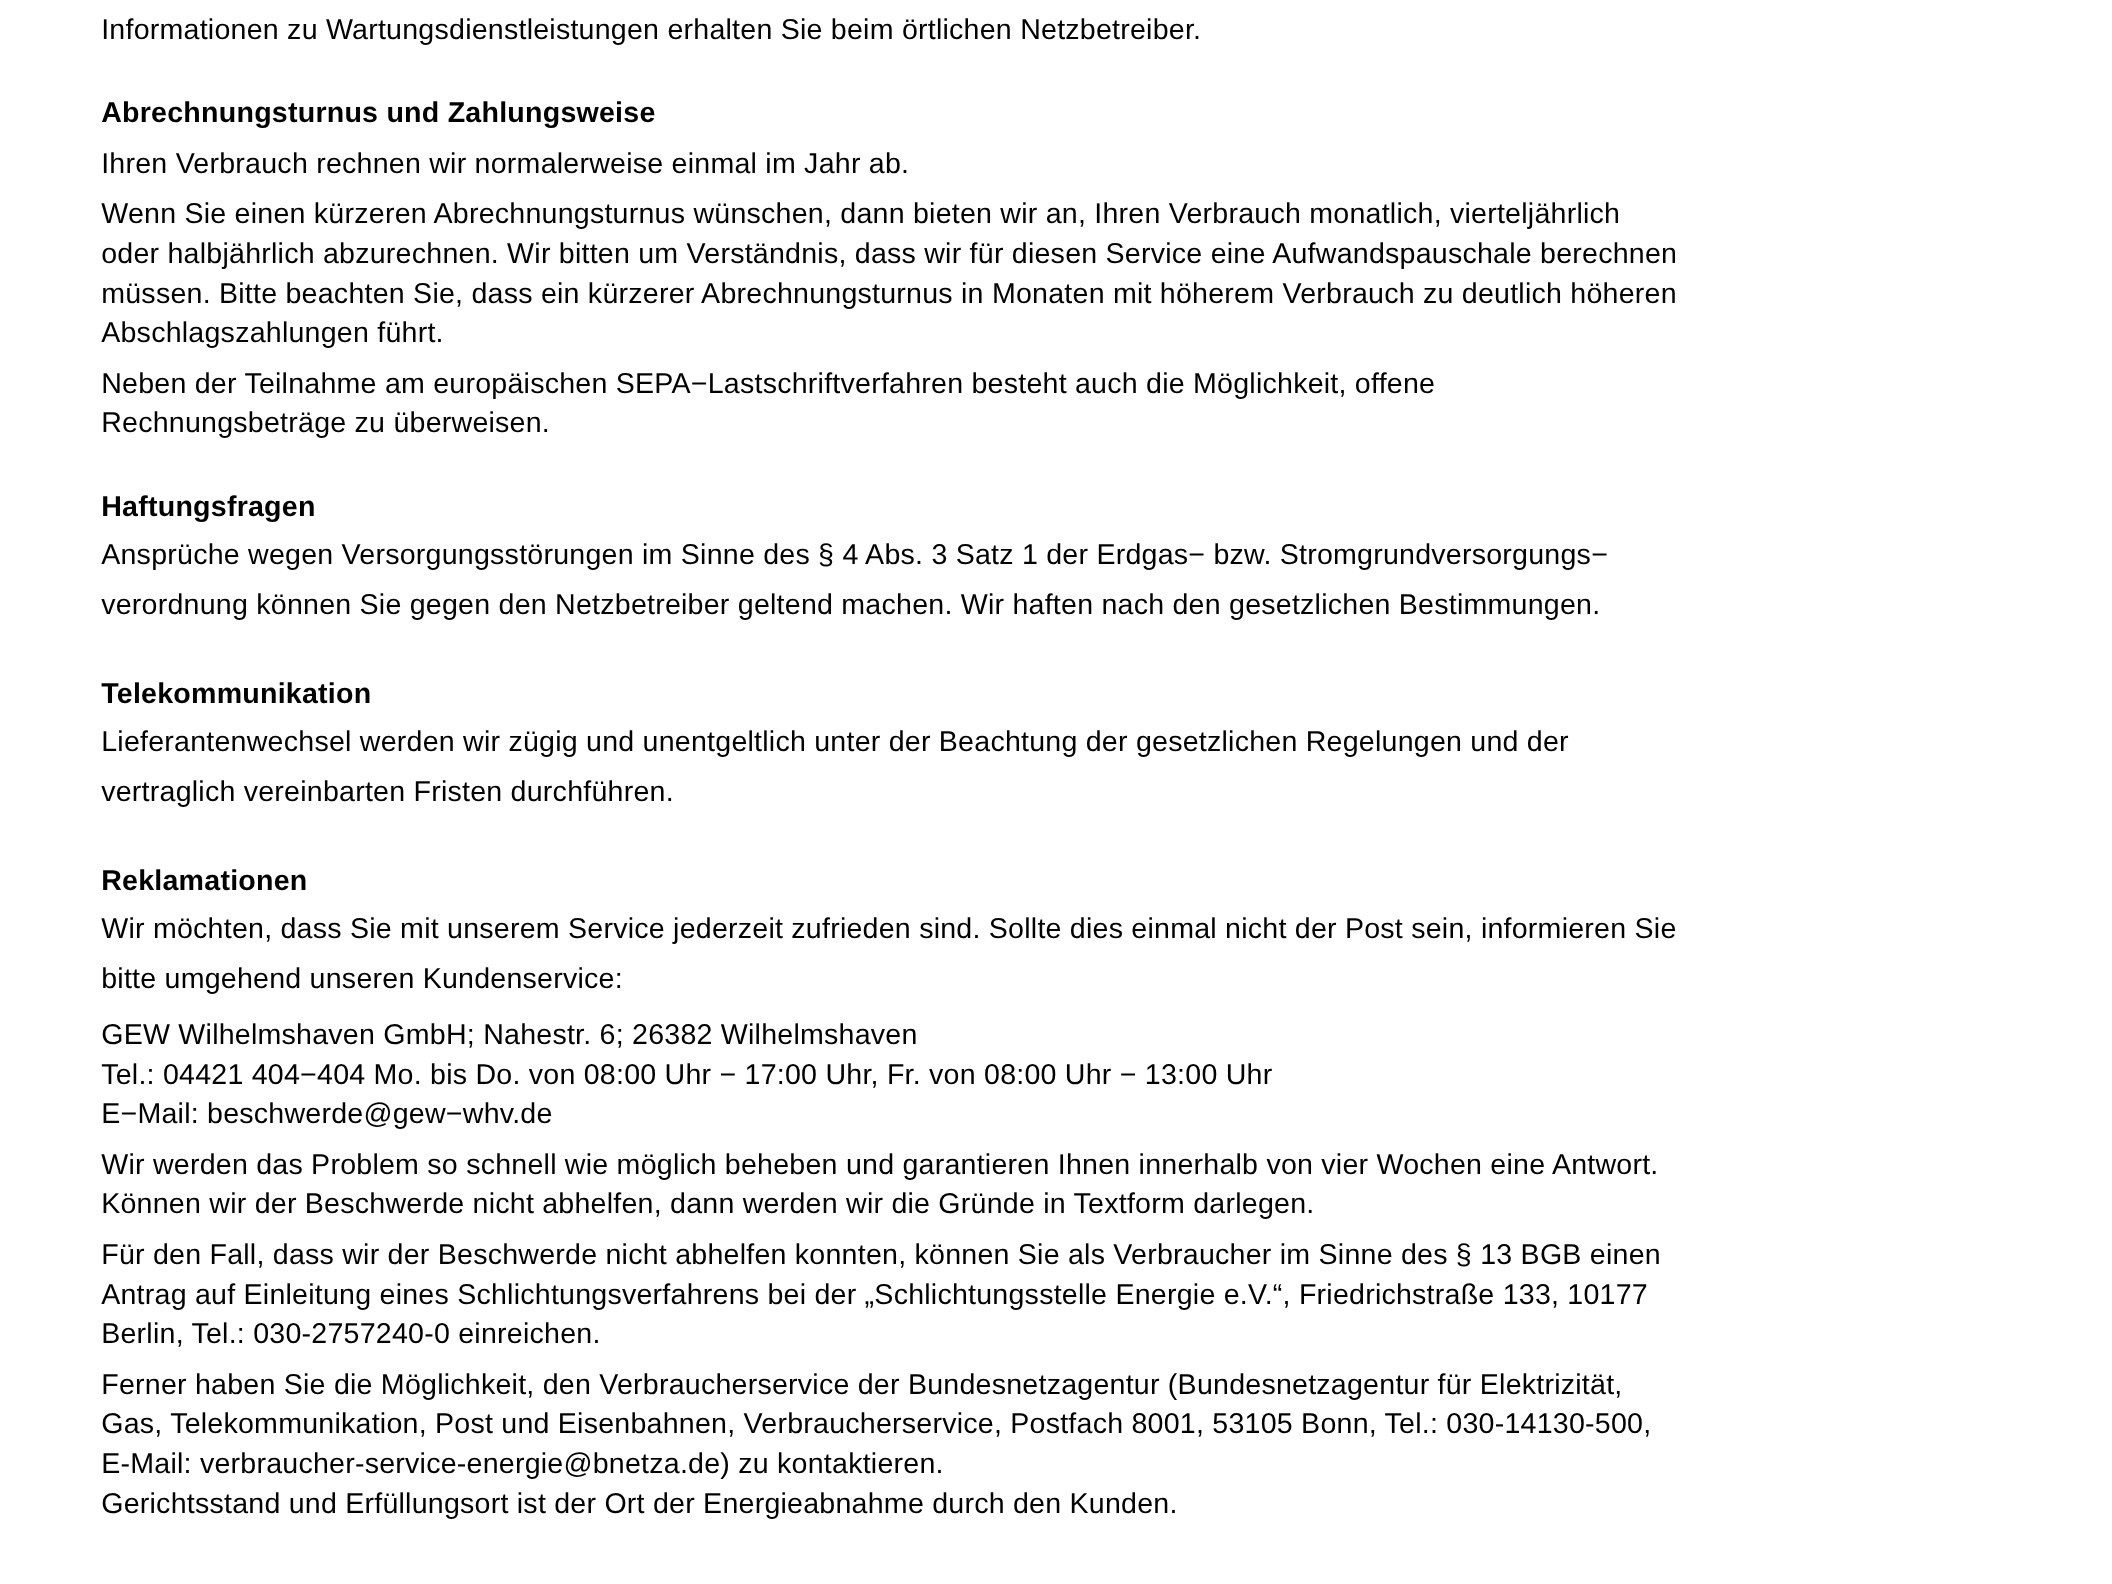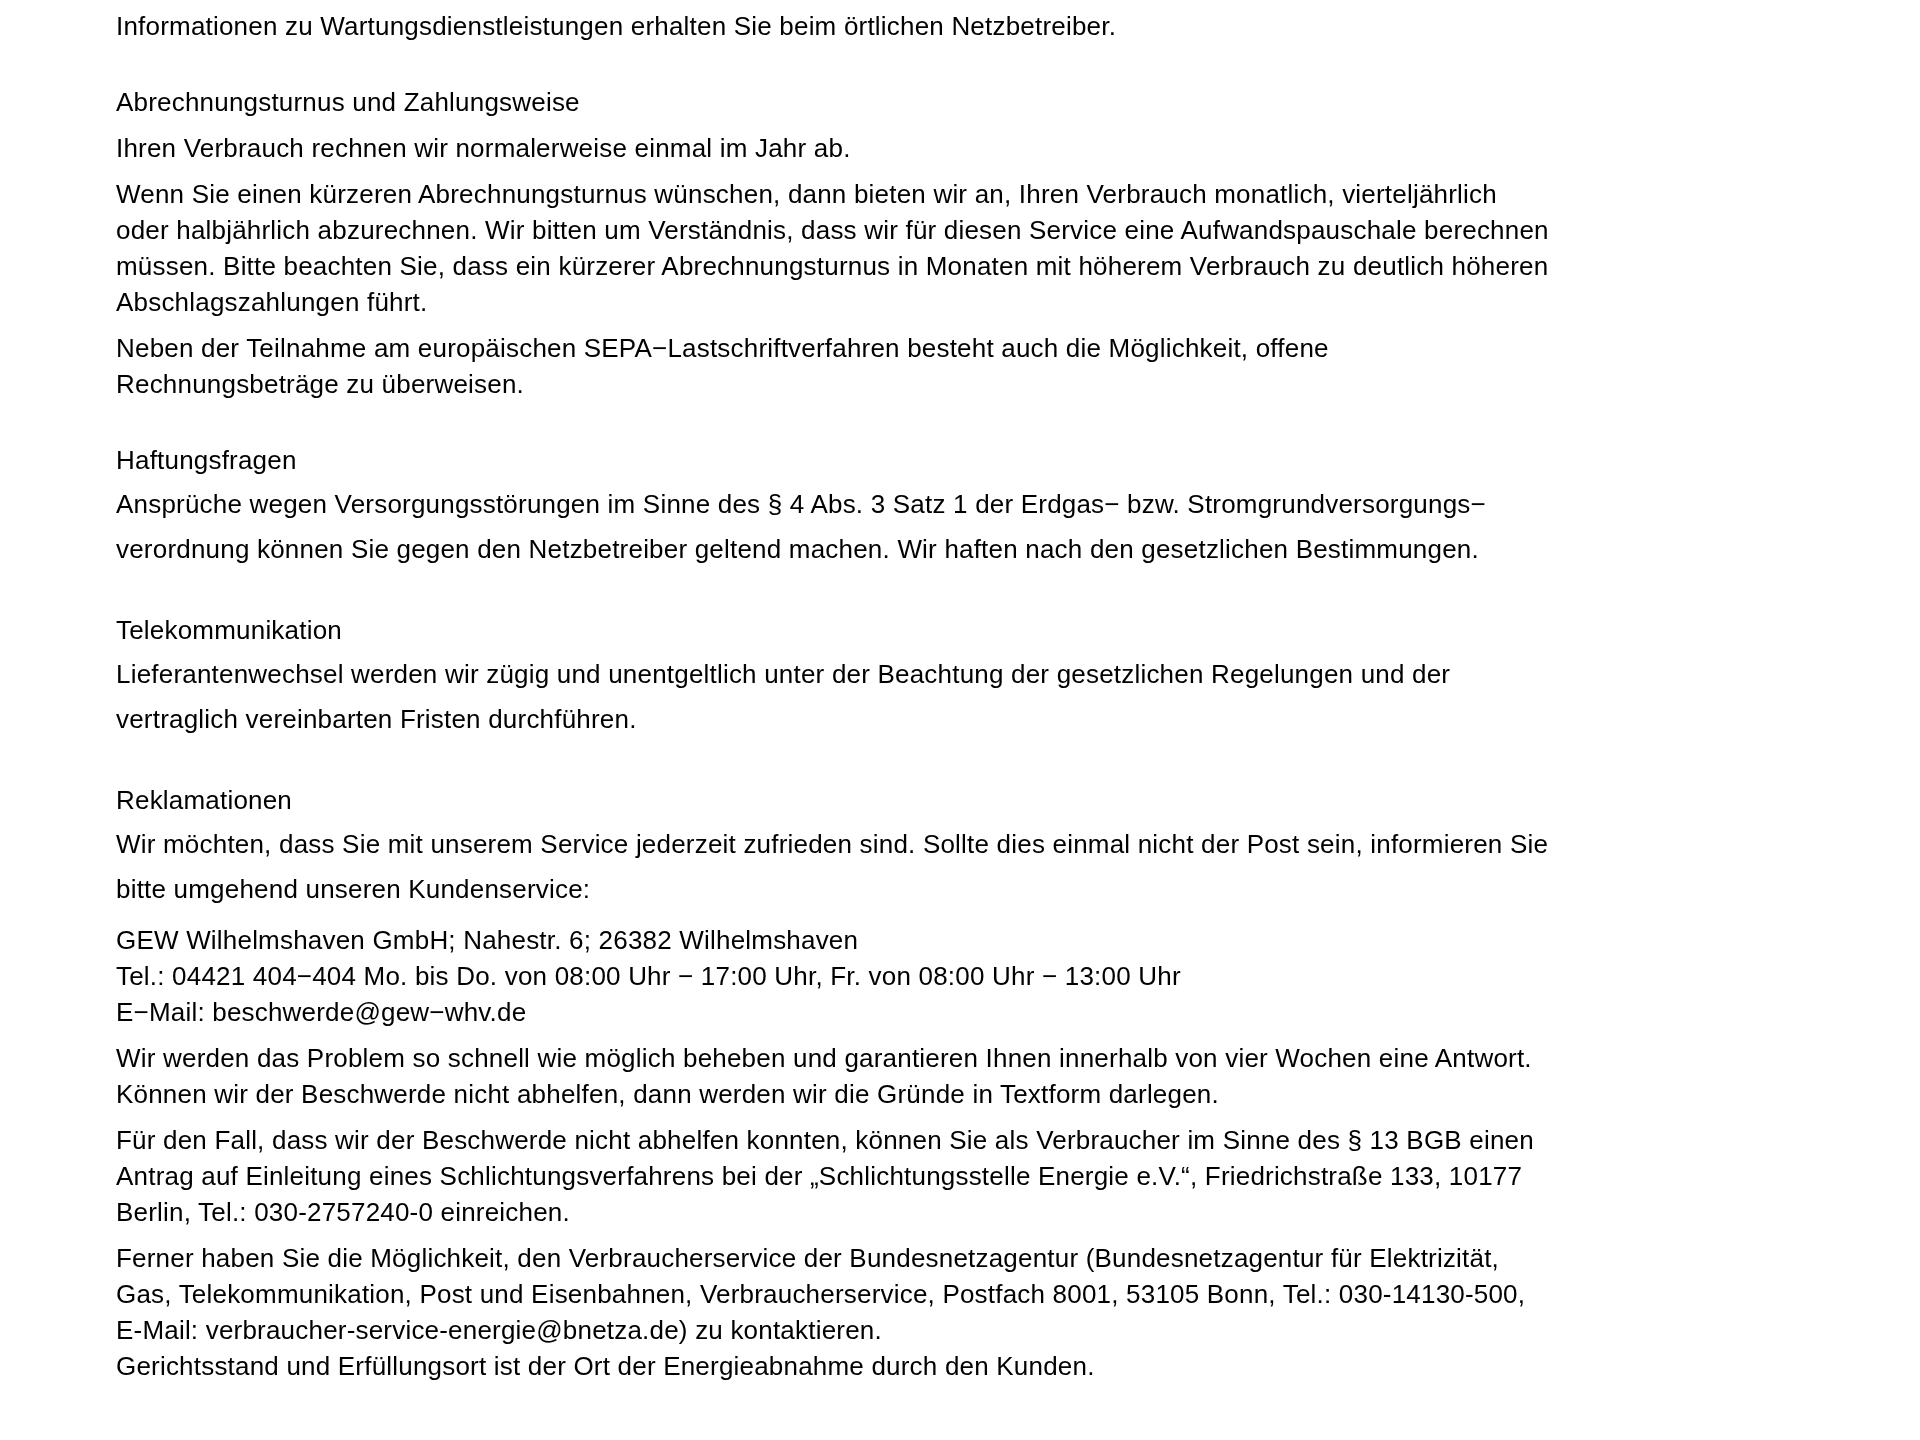"Informationen zu" .page { padding: 8px 30px 0 116px -> 8px 30px 0 92px }
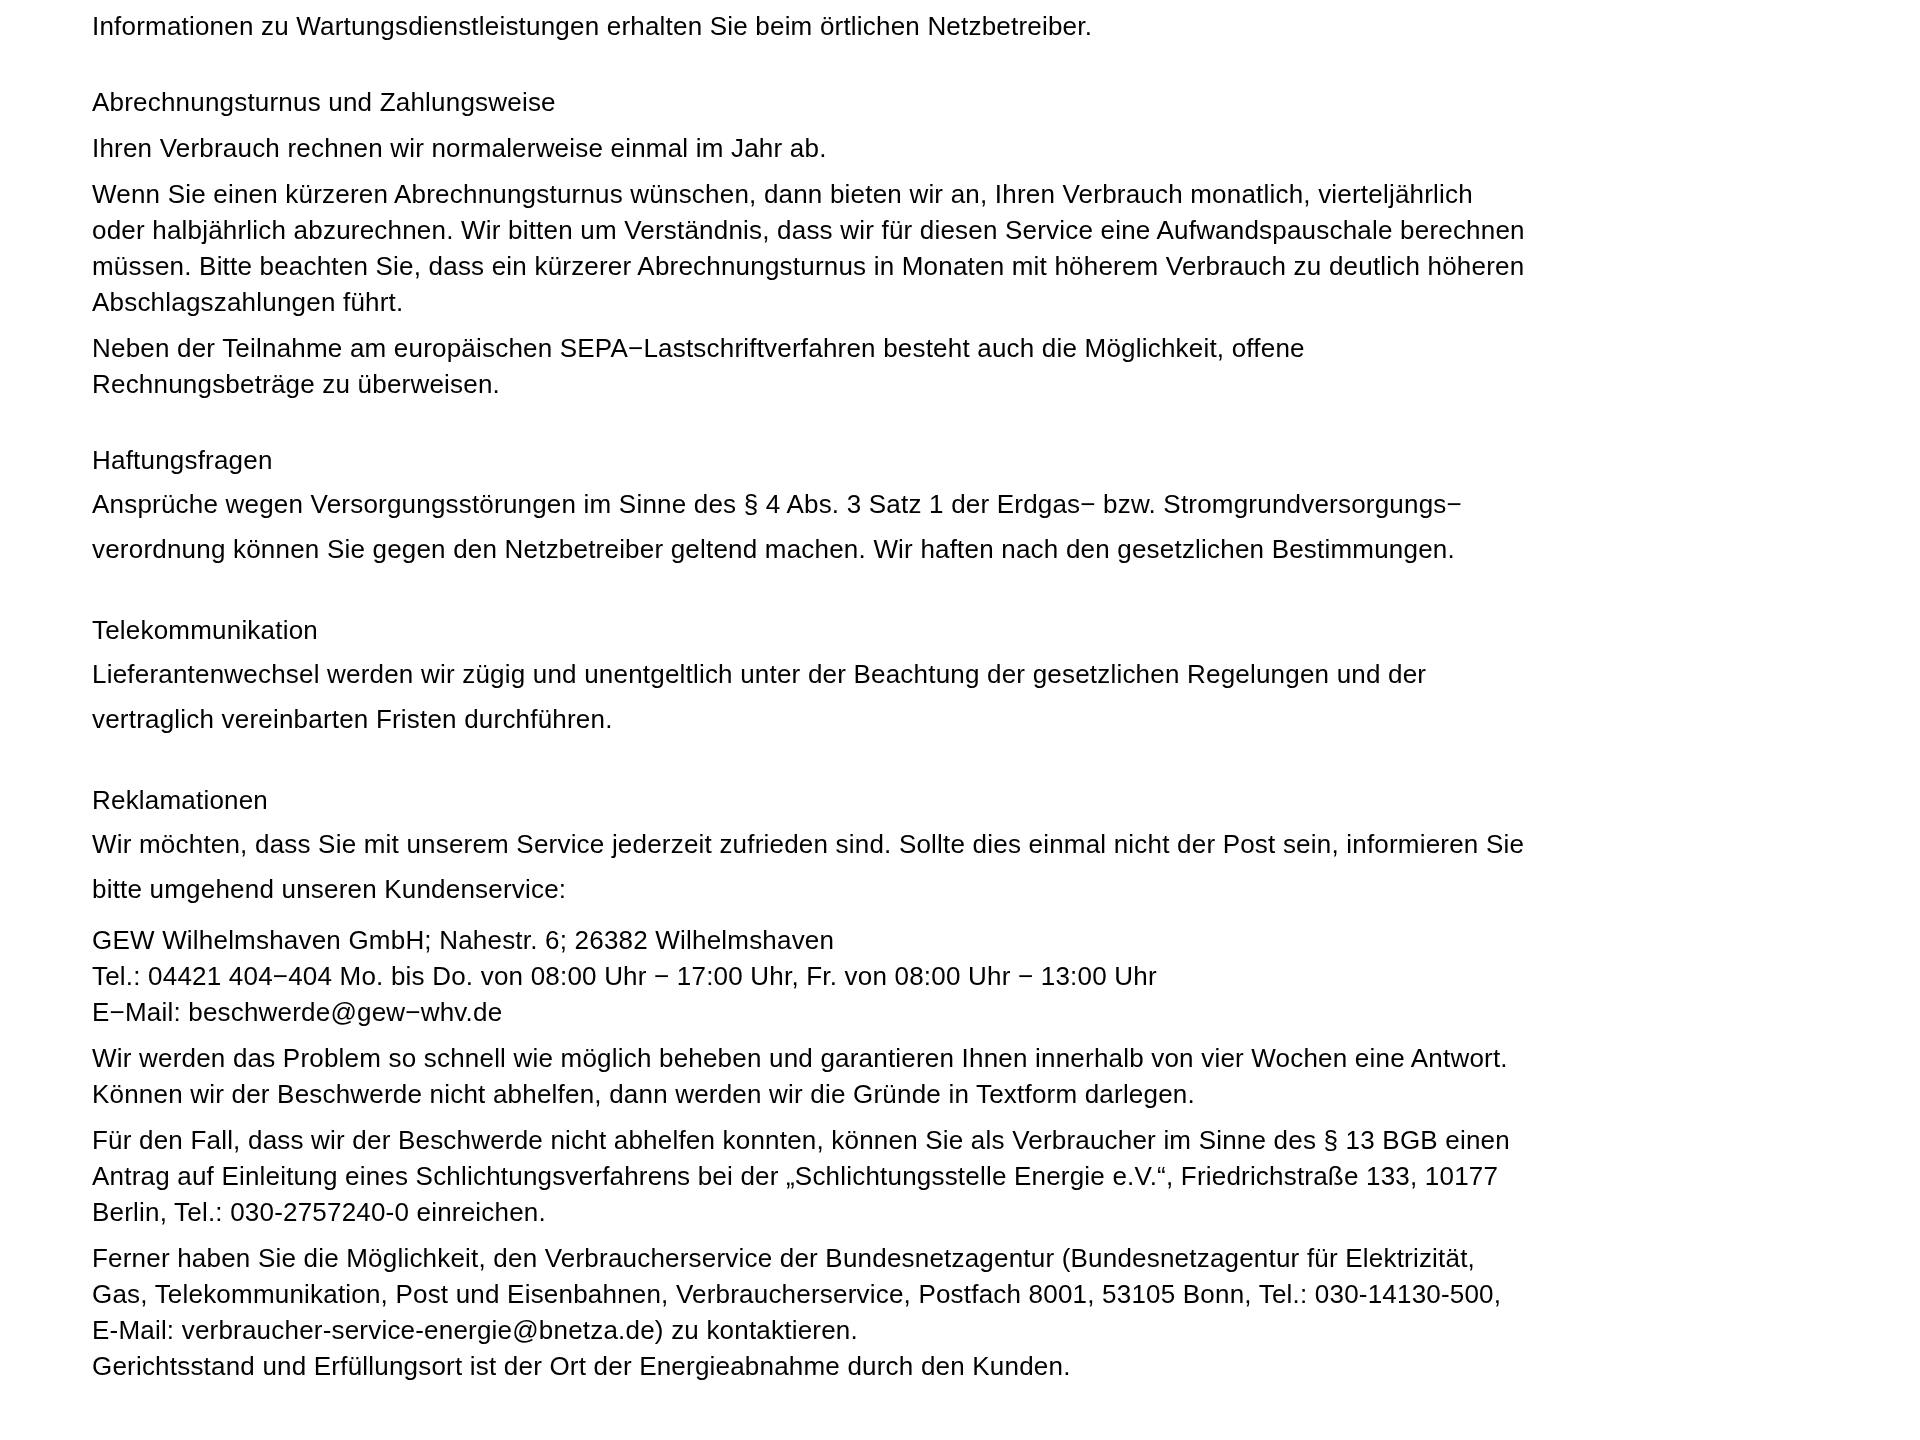"Abrechnungsturnus und Zahlungsweise" .doc-heading { font-weight: 400 -> 700 }
